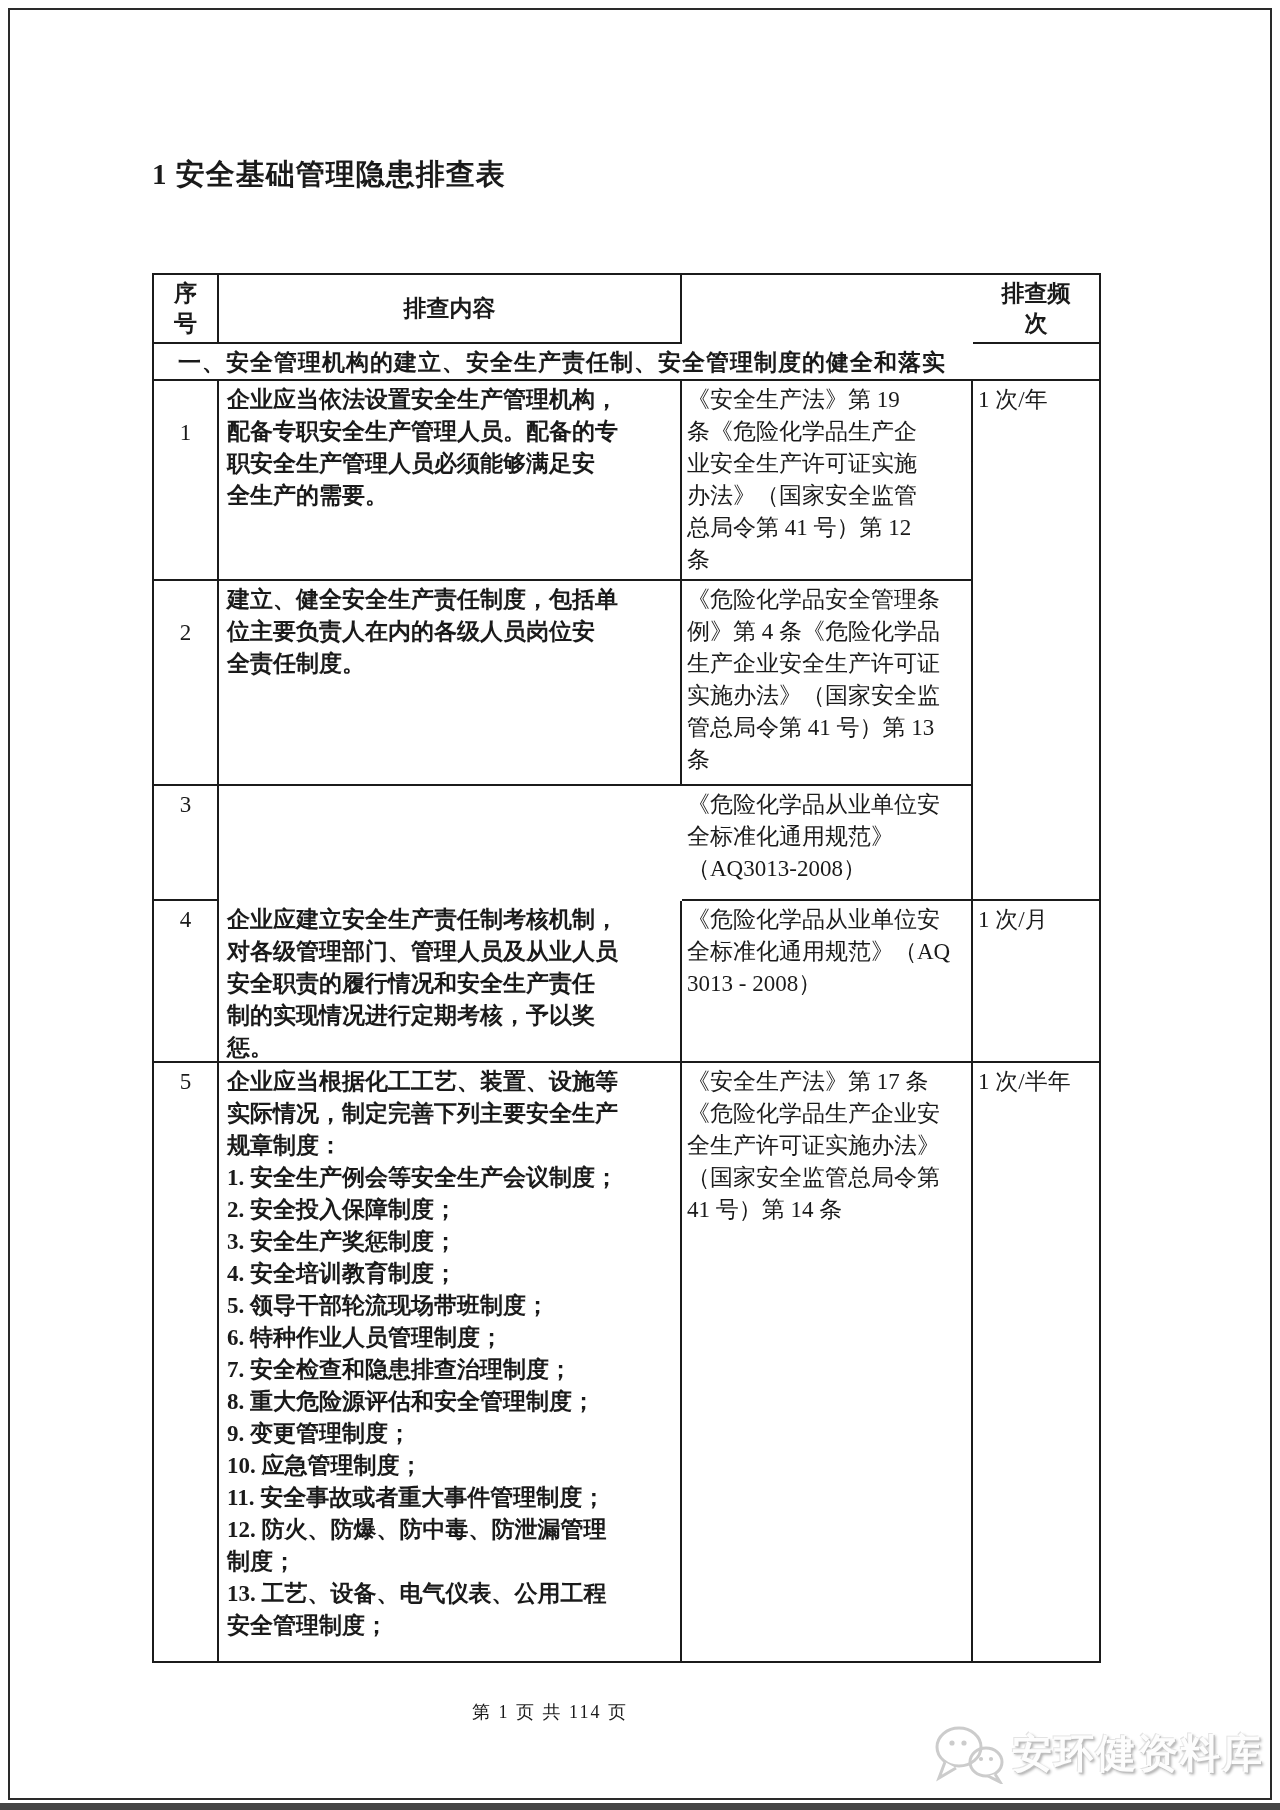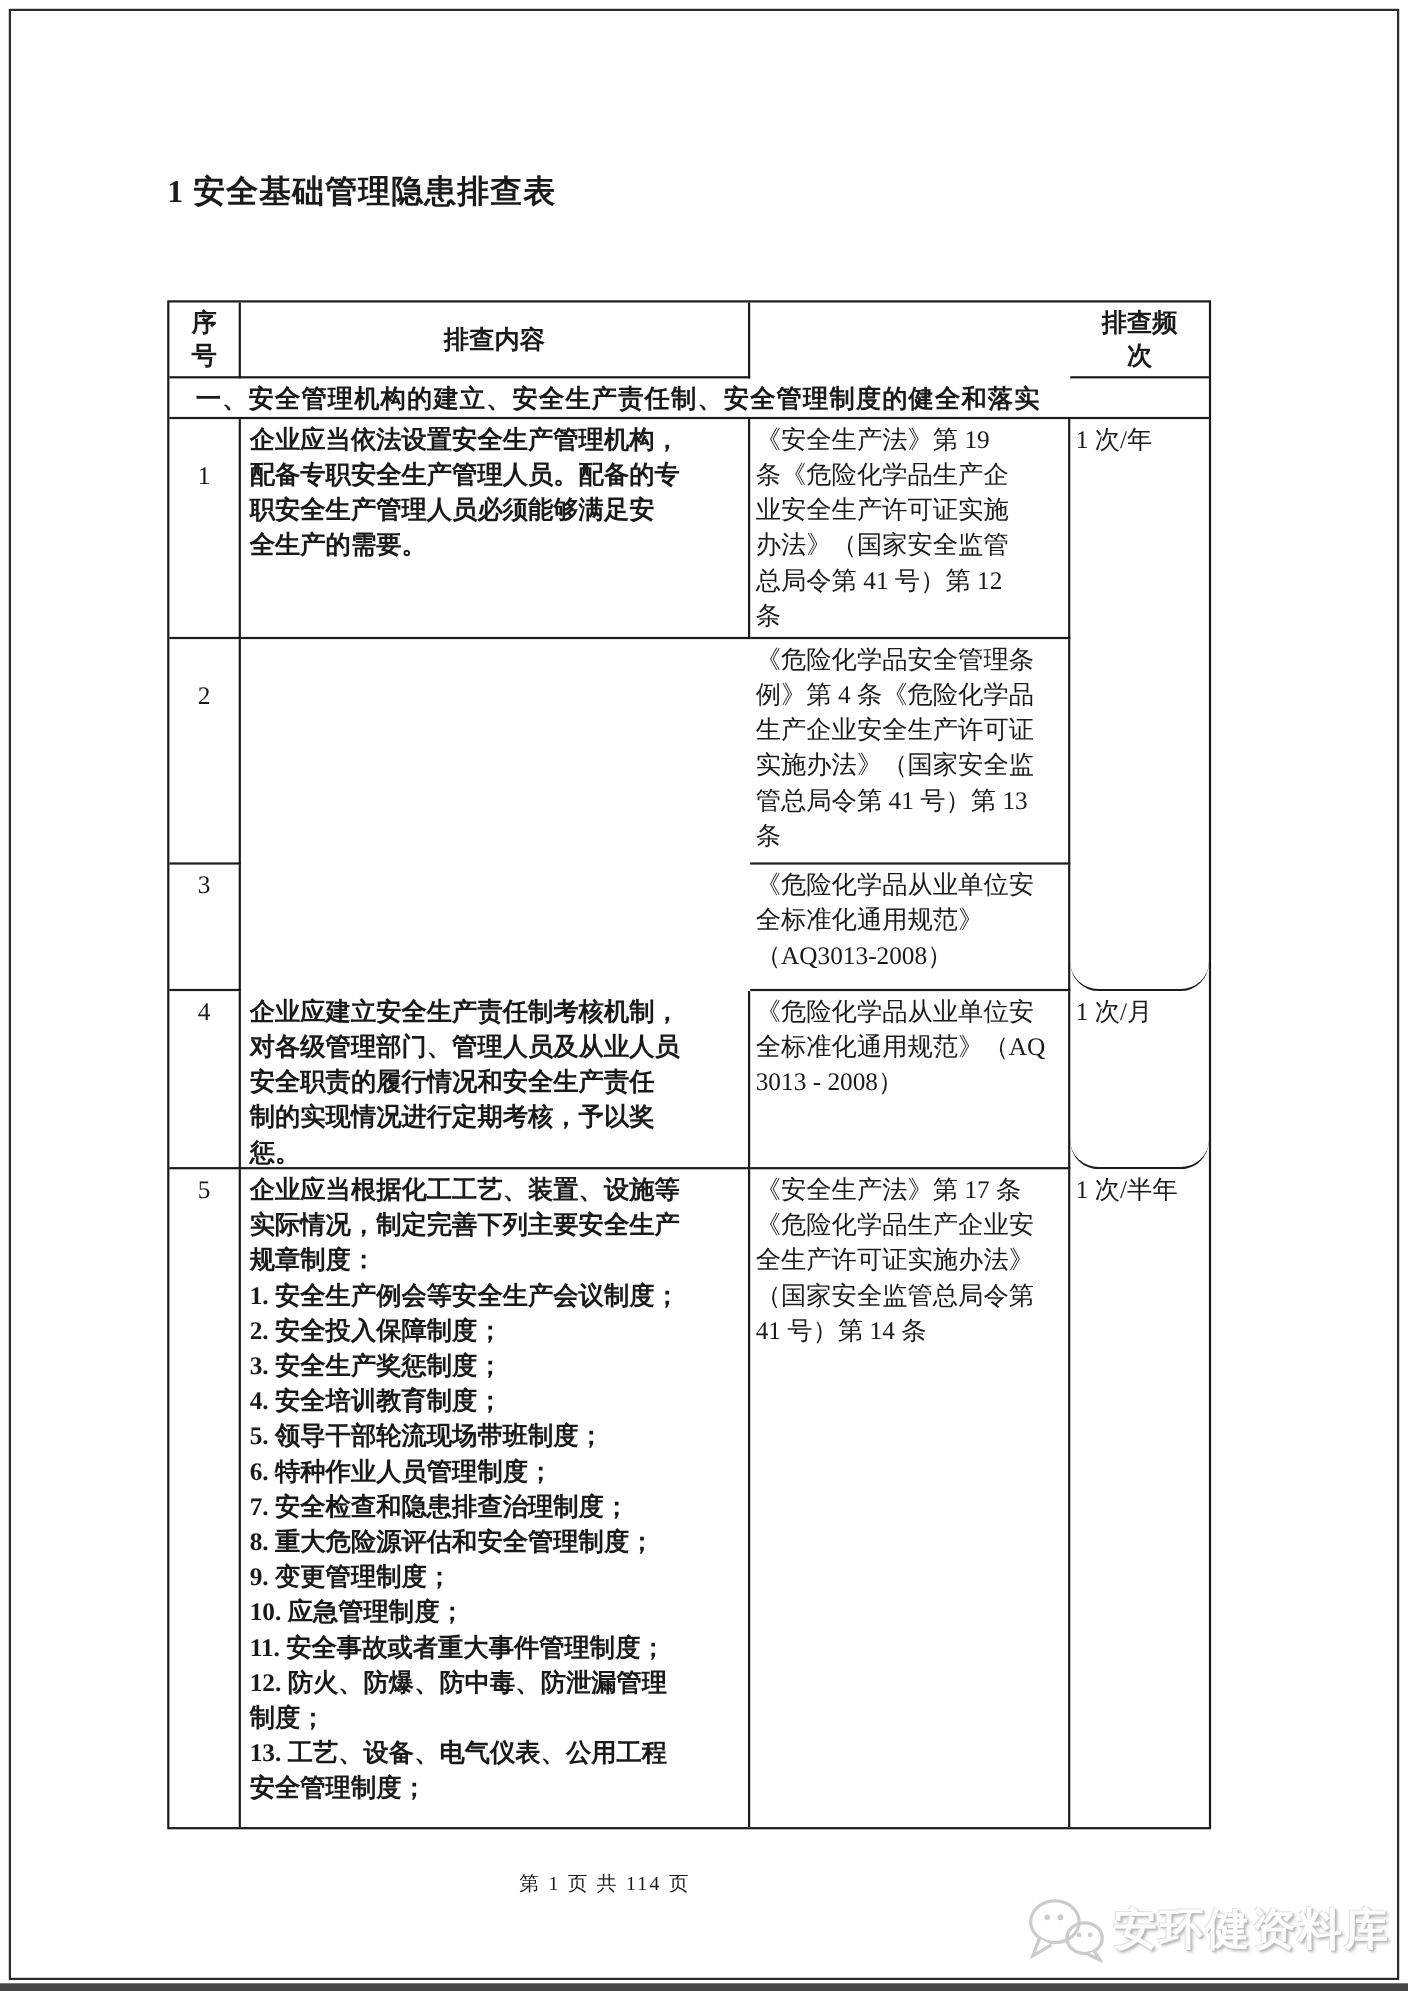"1 次/年" .freq { border-radius: 26px -> none }
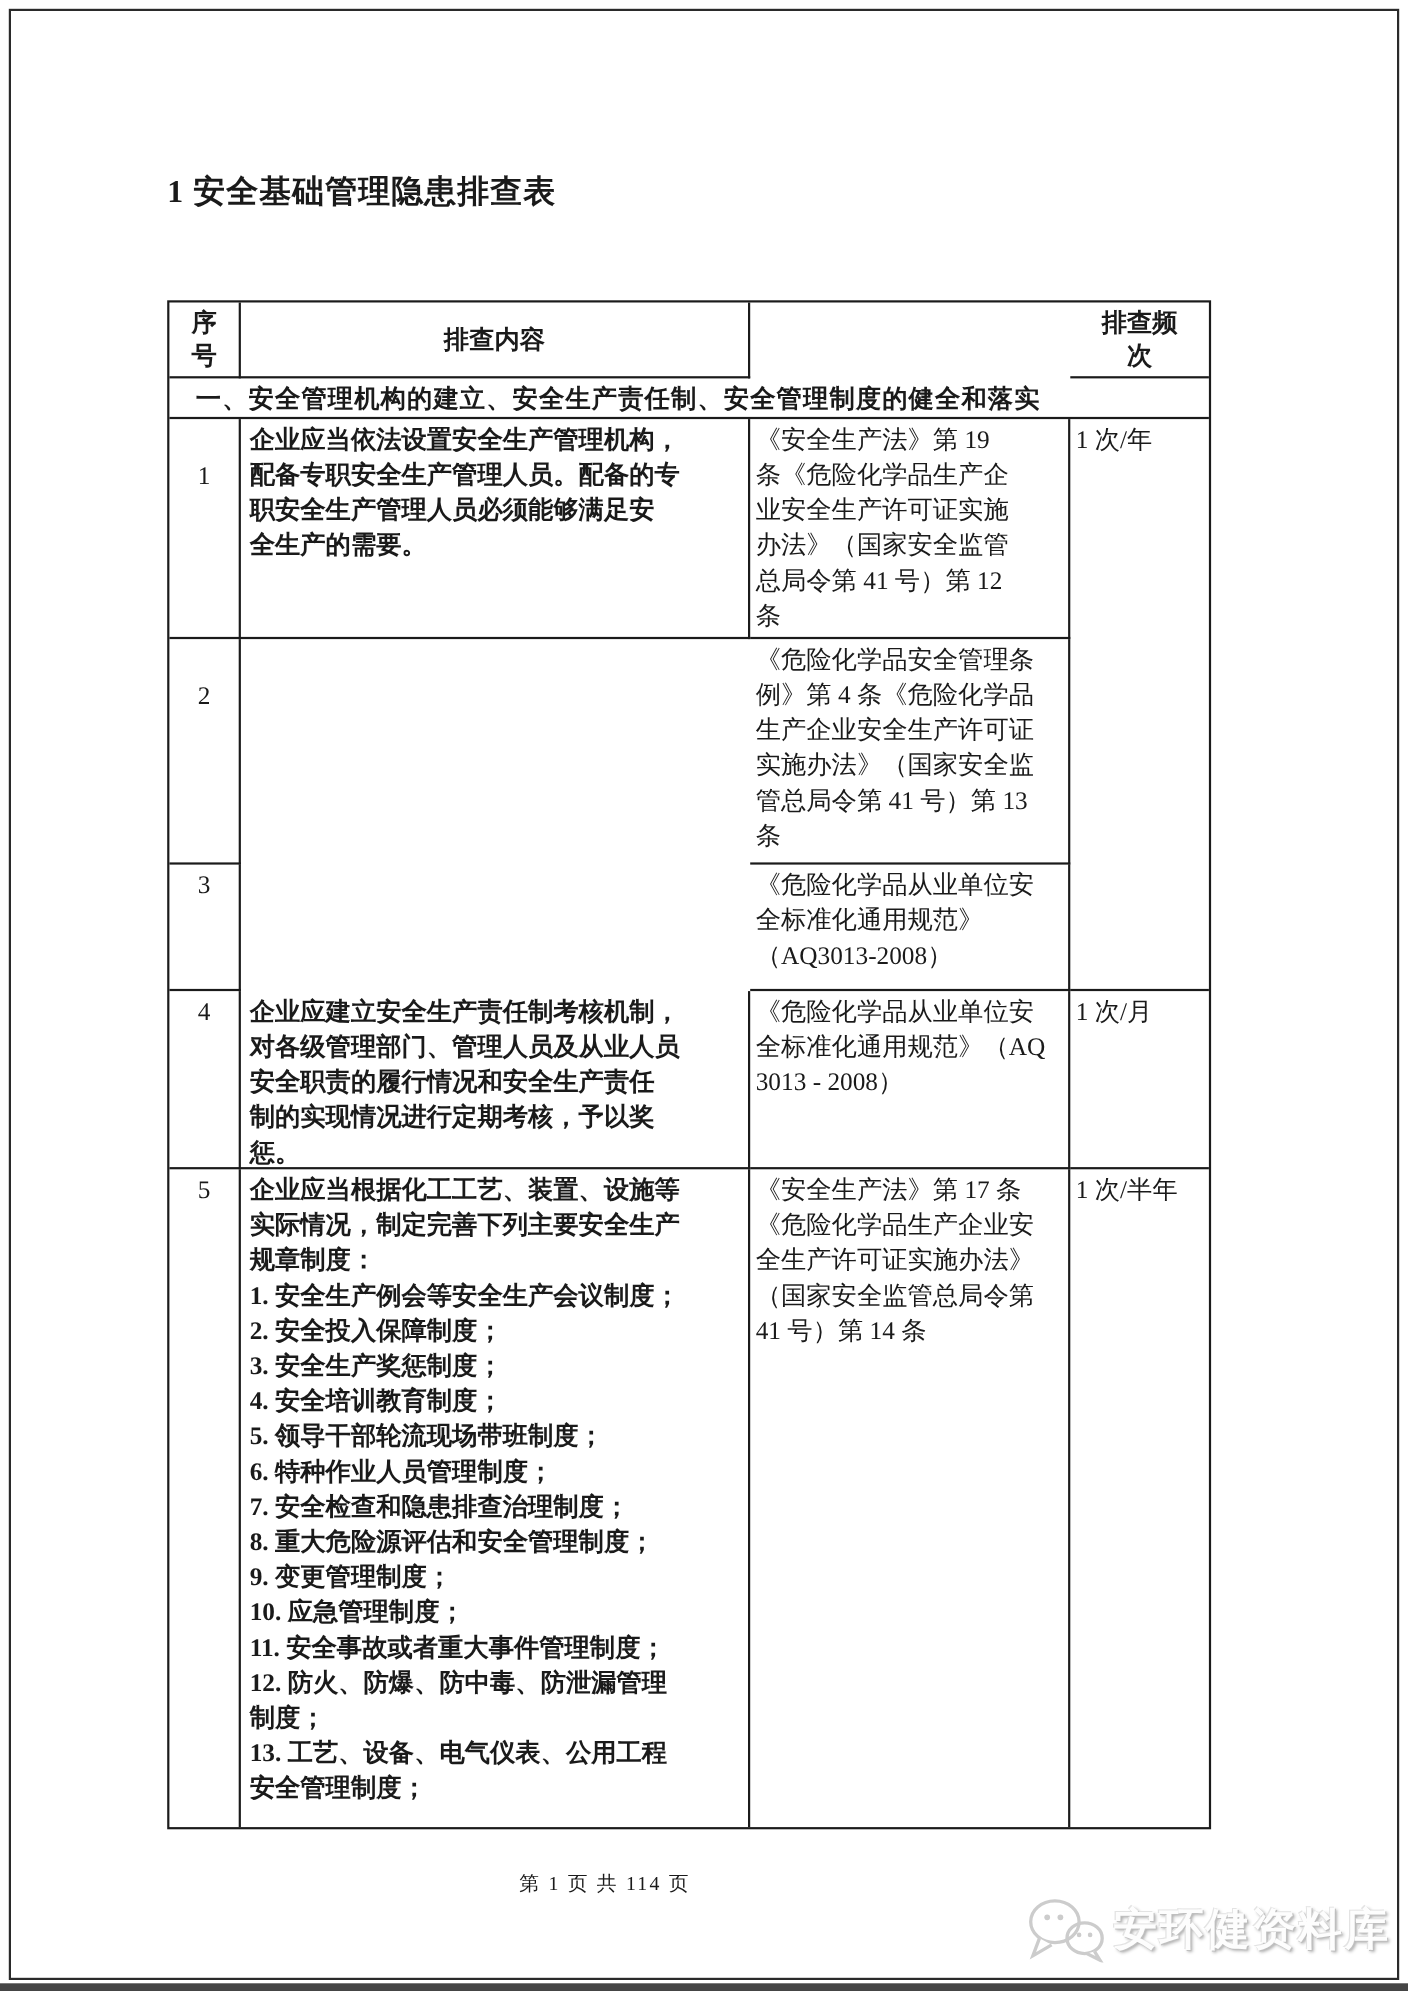"建立、健全安全生产责任制度，包括单" div.cell { html: none -> <div>建立、健全安全生产责任制度，包括单 位主要负责人在内的各级人员岗位安 全责任制度。</div> }
